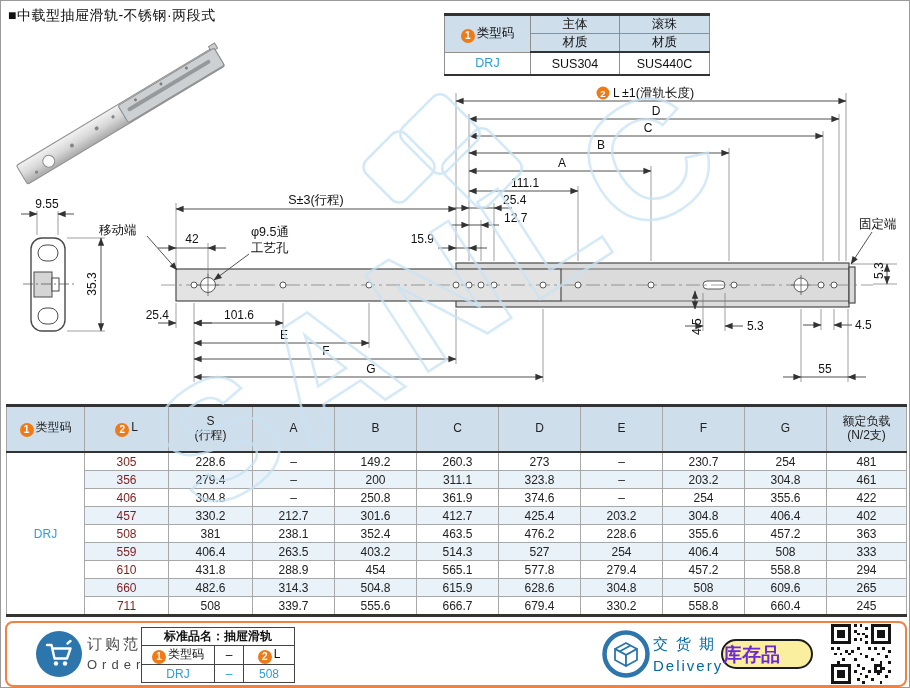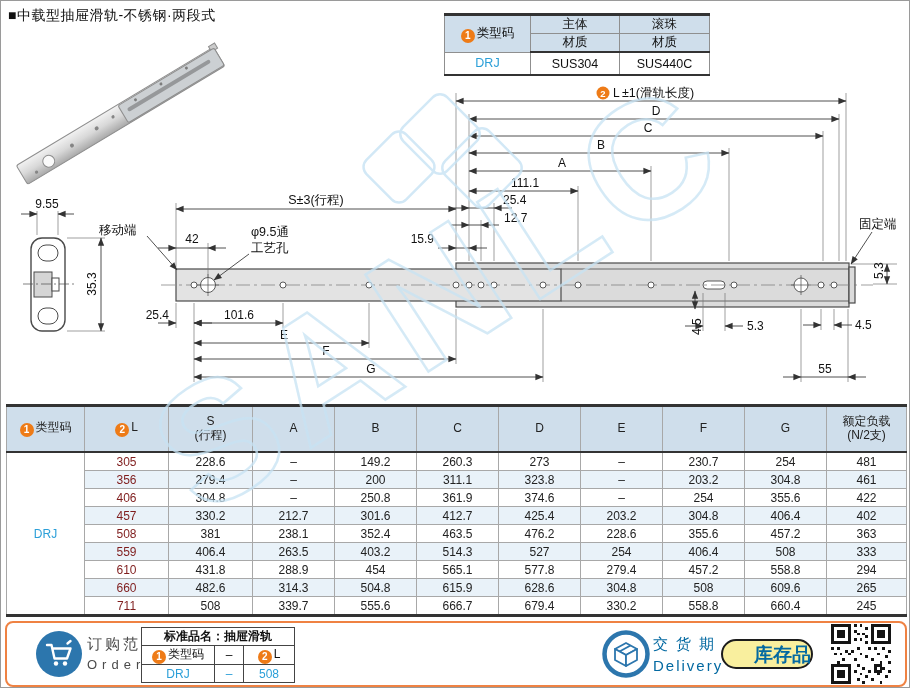"库存品" .stock { color: #0369a1 -> #6d28d9; text-align: right -> left }
